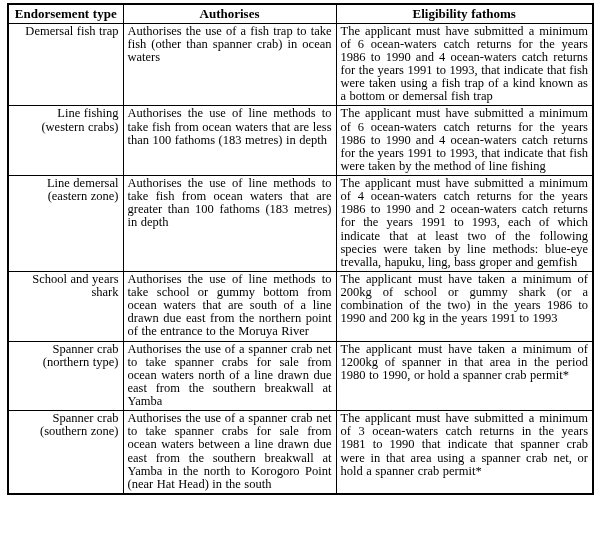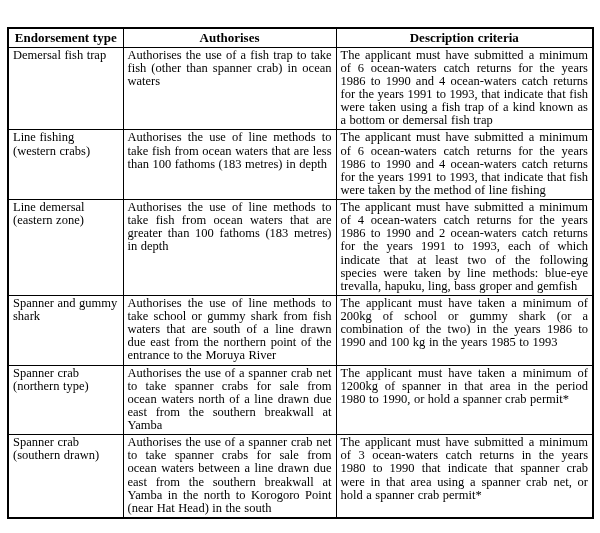"Endorsement type" table.endorsement-table { margin-top: 24px -> none }
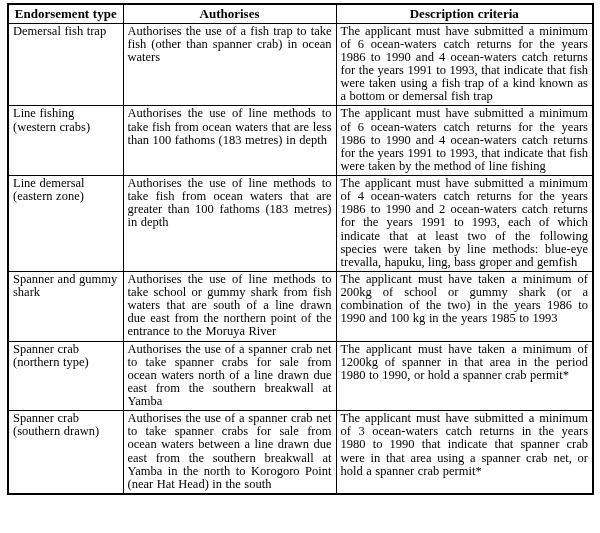"Description criteria" th { text: Description criteria -> Eligibility fathoms }
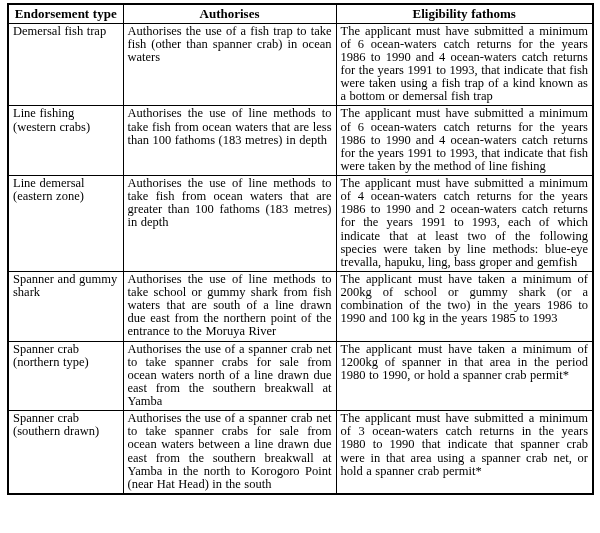"Demersal fish trap" td.col-type { text-align: left -> right }
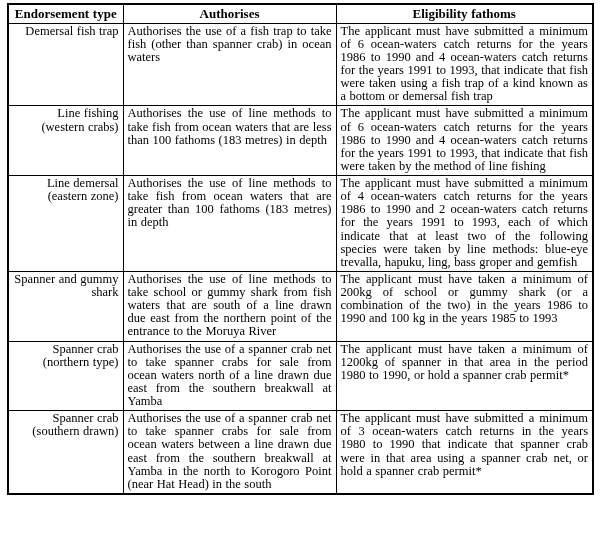"Spanner and gummy shark" td.col-type { text: Spanner and gummy -> School and years }
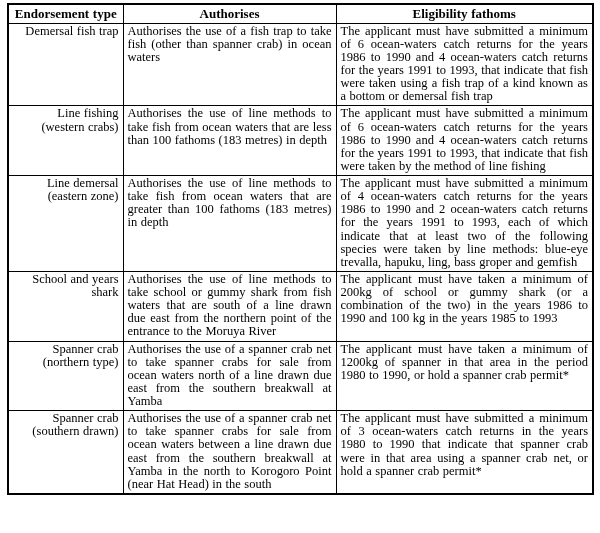"Authorises the use of line methods to take school" td.col-desc { text: shark from fish -> bottom from ocean }
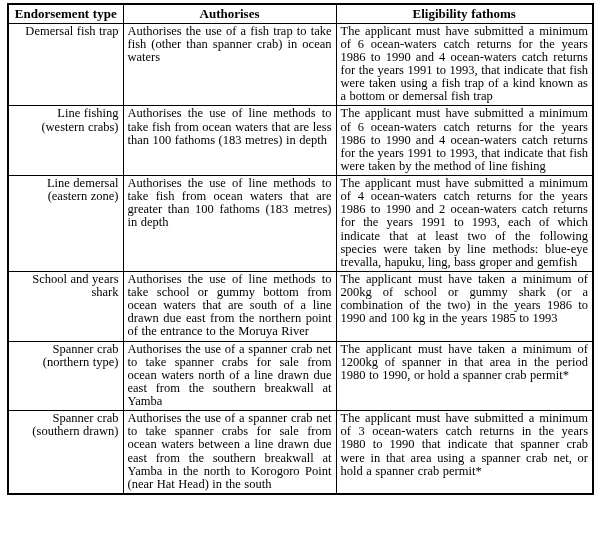"The applicant must have taken a minimum of 200kg" td.col-elig { text: 100 kg in the years 1985 -> 200 kg in the years 1991 }
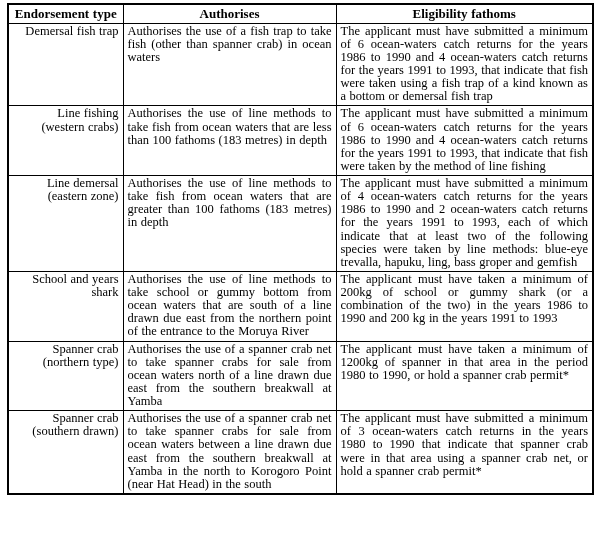"Spanner crab (southern drawn)" td.col-type { text: drawn -> zone }
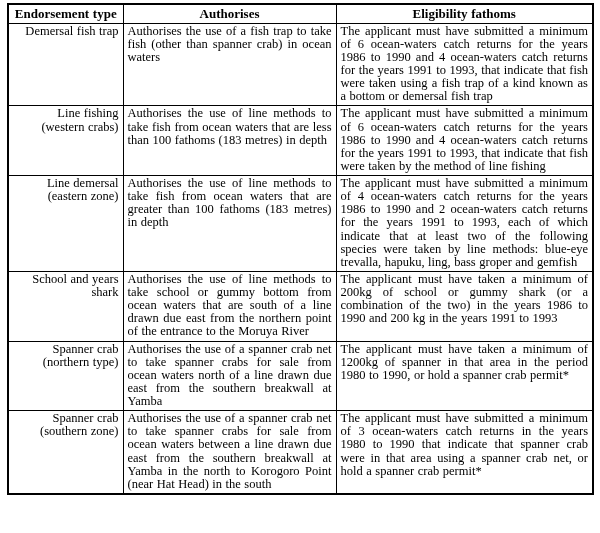"The applicant must have submitted a minimum of 3" td.col-elig { text: 1980 -> 1981 }
